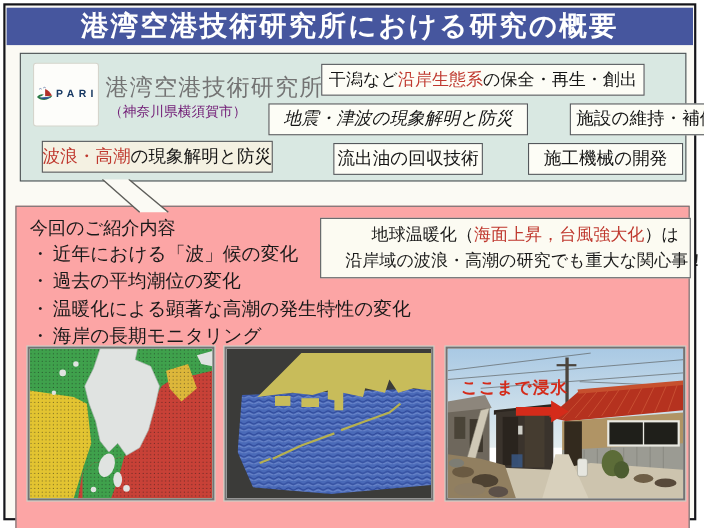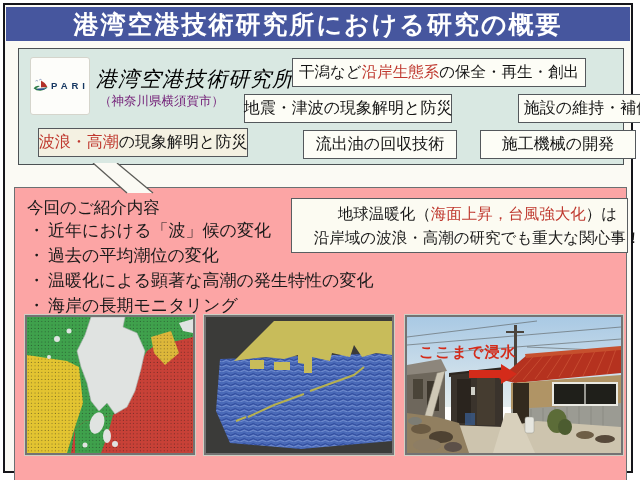"港湾空港技術研究所における研究の概要" .title-bar { align-items: center -> flex-start }
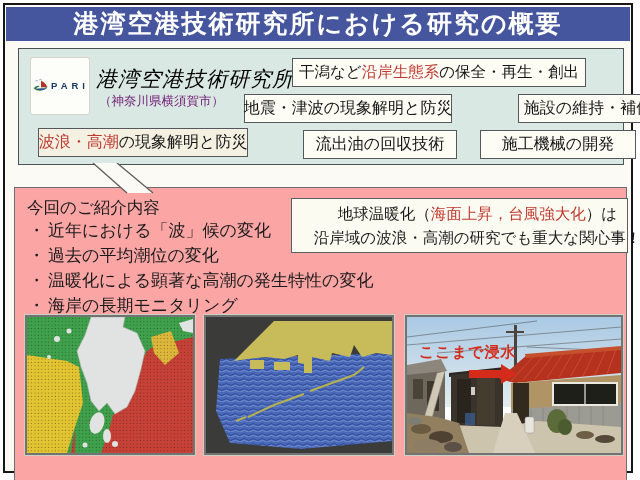"港湾空港技術研究所" .inst-name { color: #000000 -> #737373; font-style: italic -> none }
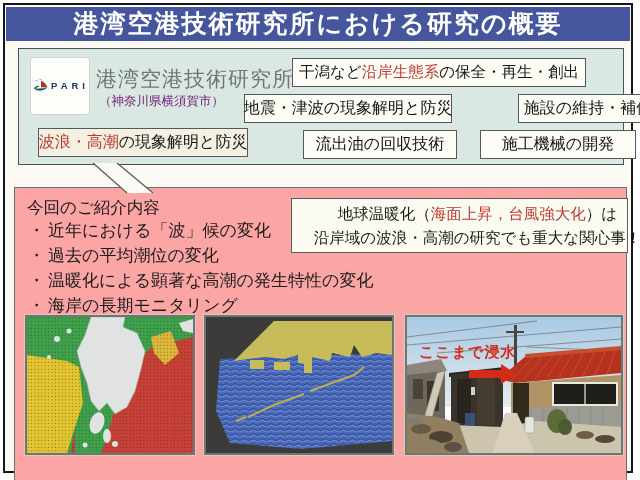"地震・津波の現象解明と防災" .rb-quake { font-style: none -> italic; width: 208px -> 236px }
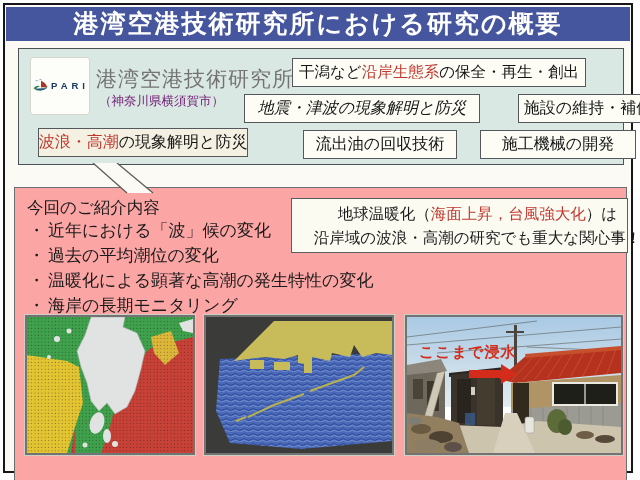"流出油の回収技術" .rb-oil { width: 154px -> 136px }
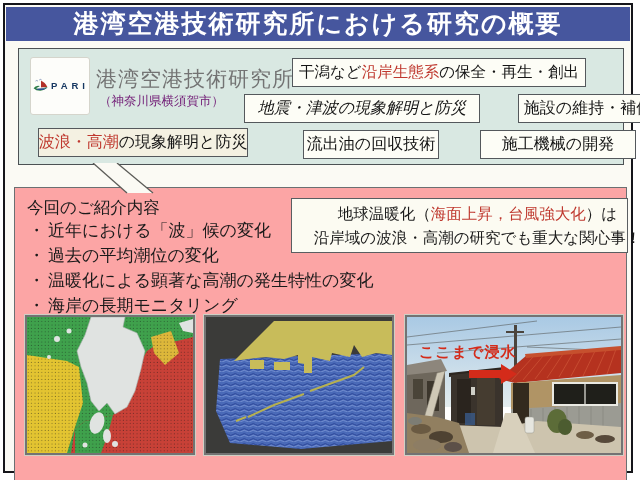"施工機械の開発" .rb-mach { width: 156px -> 141px }
